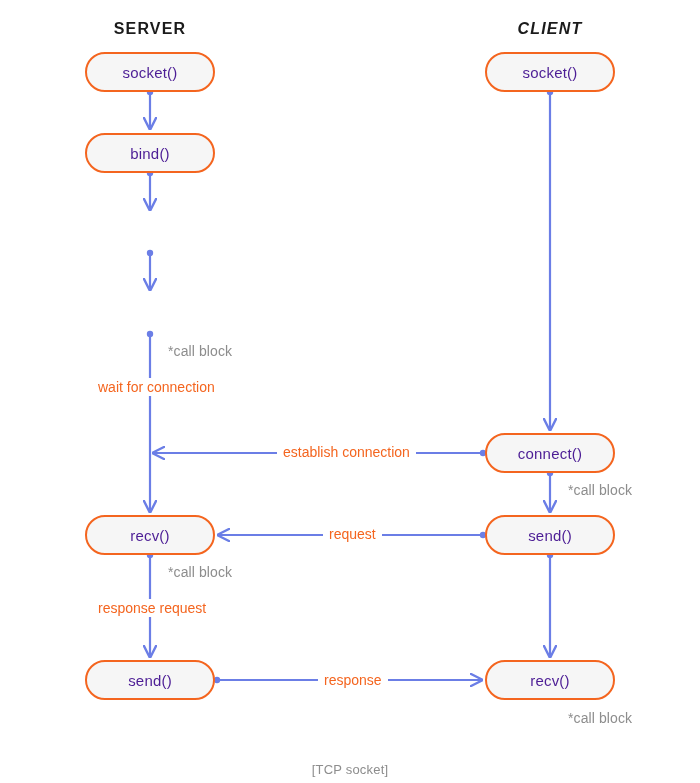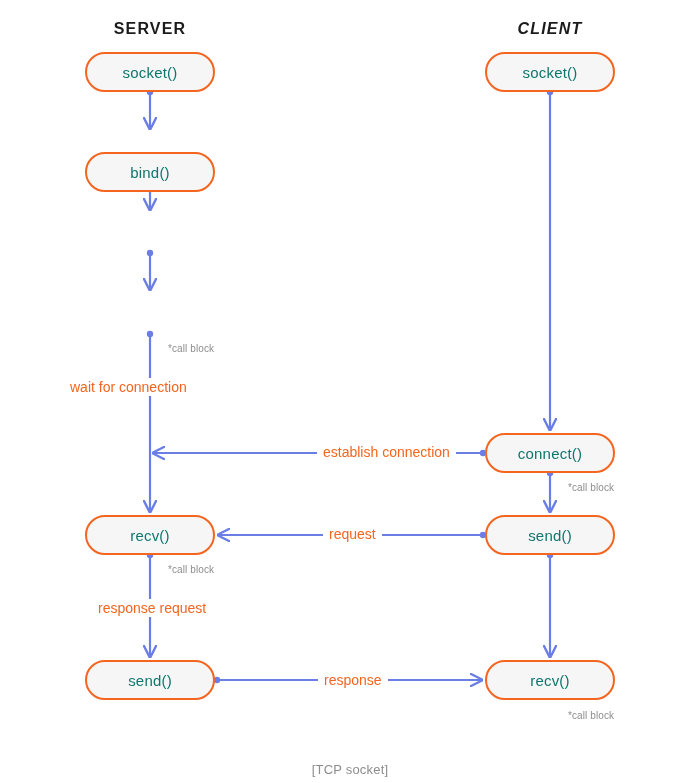"socket()" .node { color: #0f766e -> #4c1d95 }
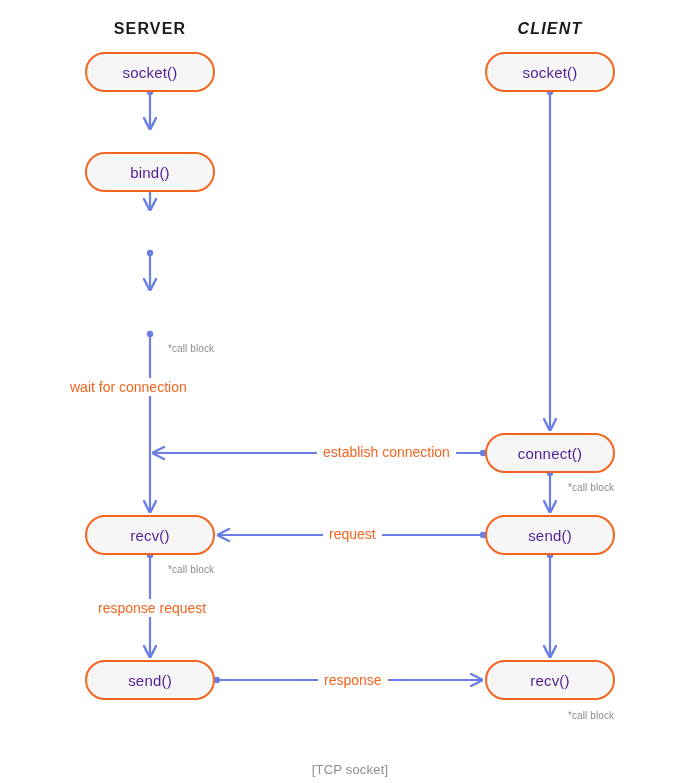"bind()" div.node { margin-top: 19px -> none }
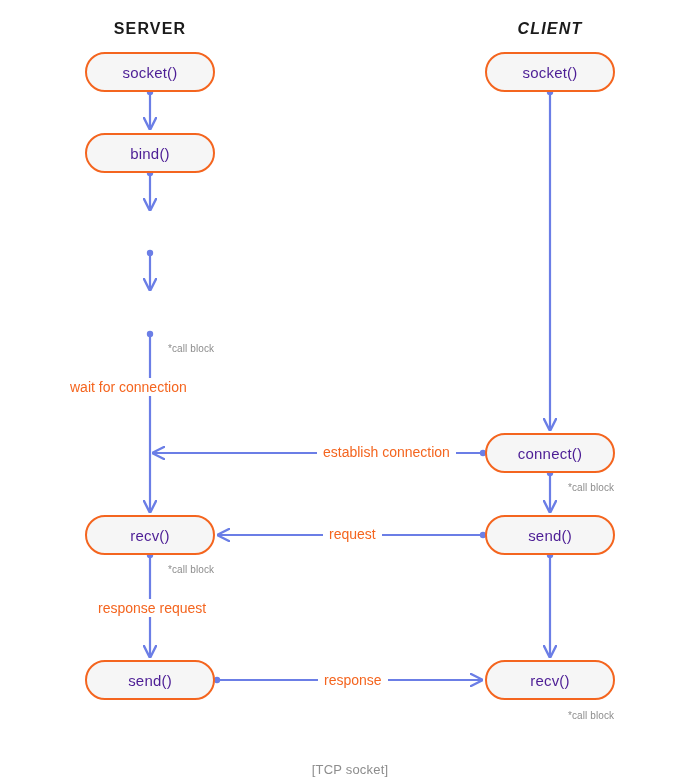"*call block" .note { font-size: 10px -> 14px }
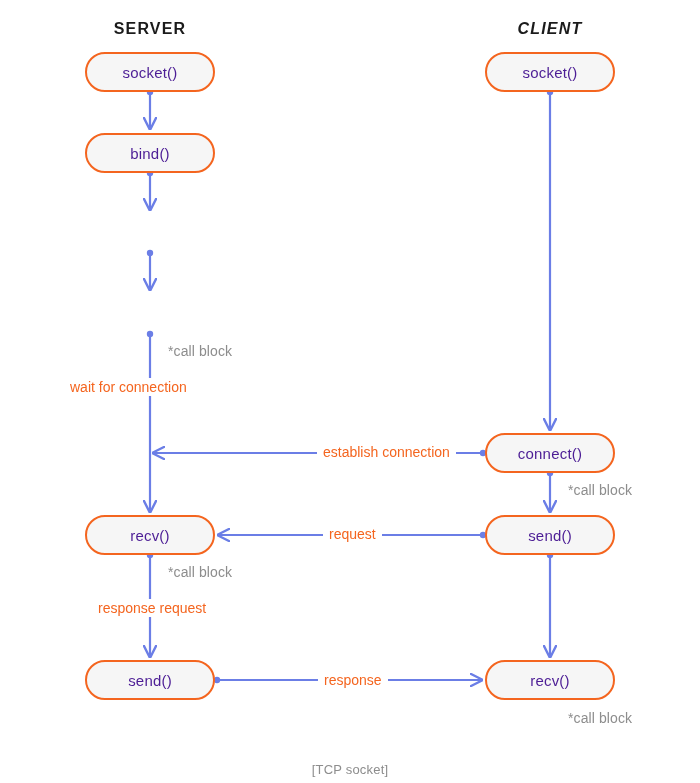"wait for connection" div.edge-label { left: 64px -> 92px }
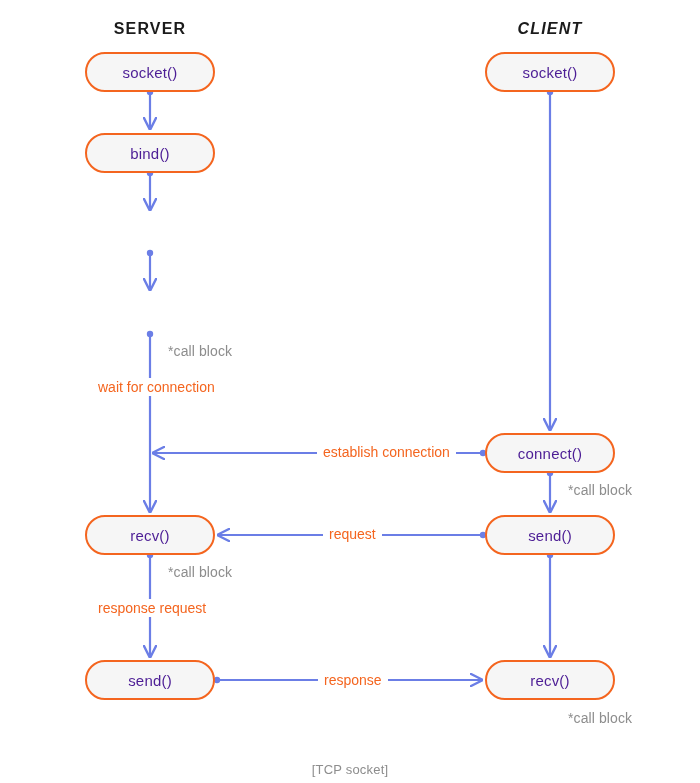"establish connection" div.edge-label { margin-left: 40px -> none }
